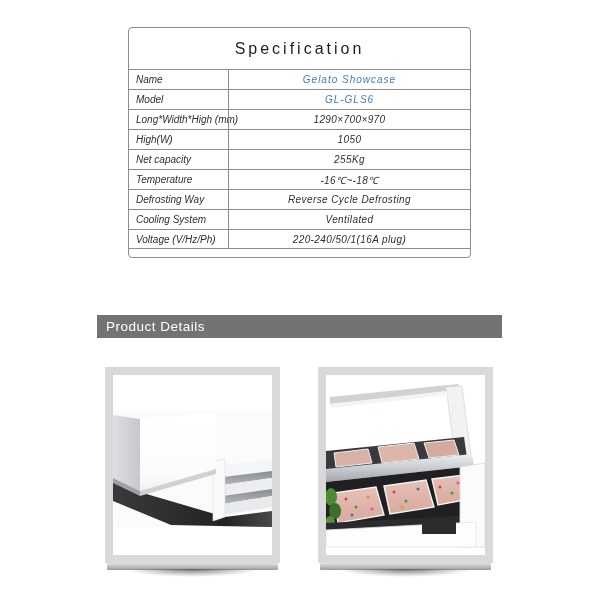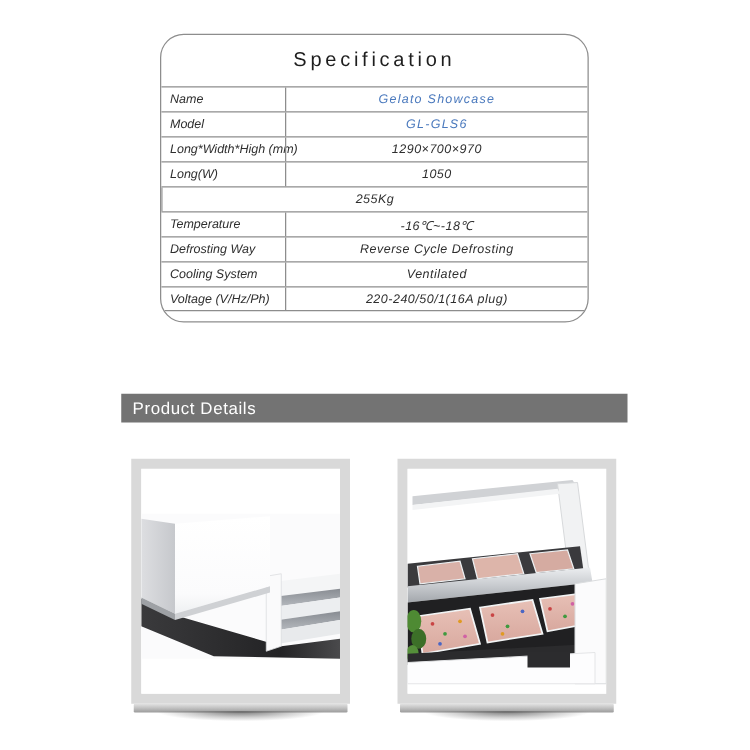"Specification" .spec-table { border-radius: 19px -> 4px }
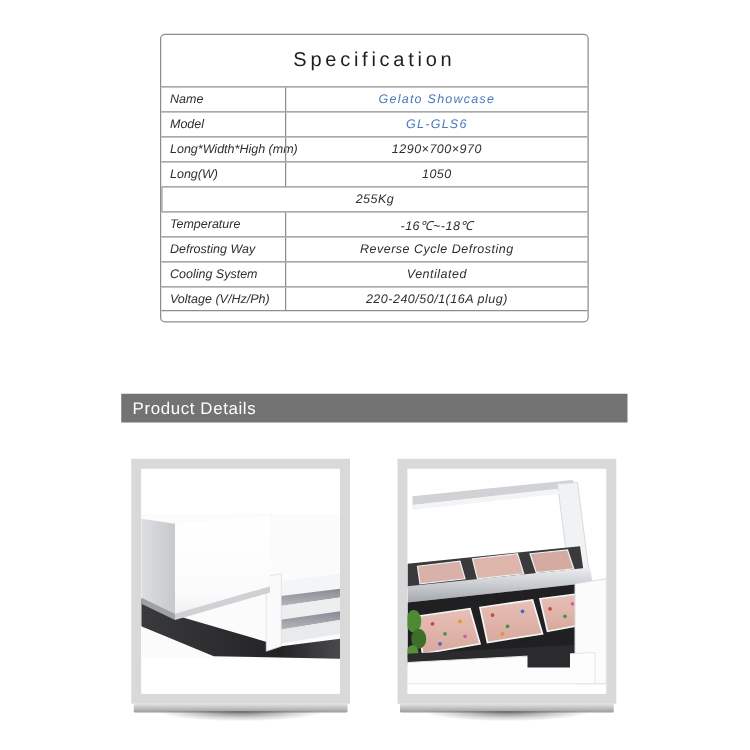"Long(W)" div.spec-cell { text: Long -> High }
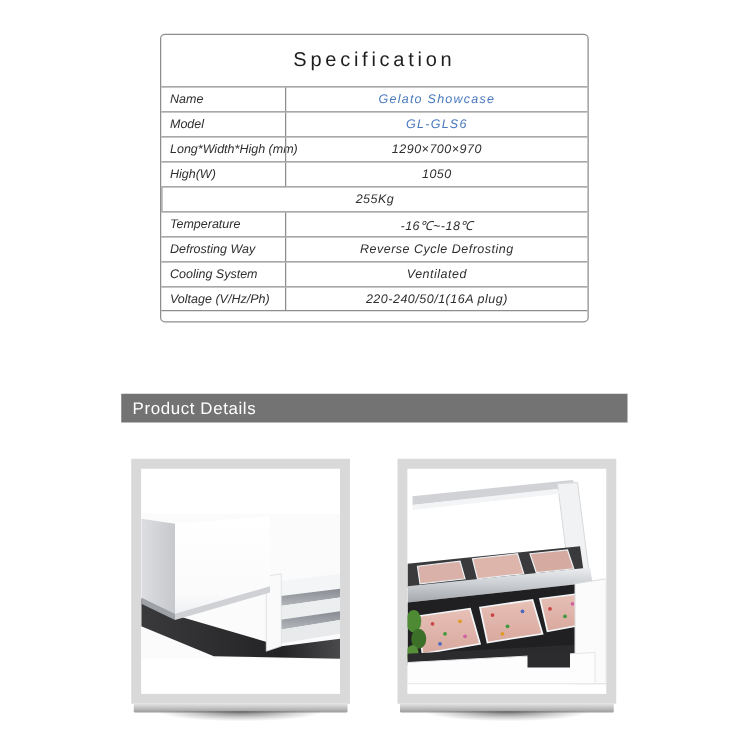"Net capacity" div.spec-cell { html: none -> <div>Net capacity</div> }
